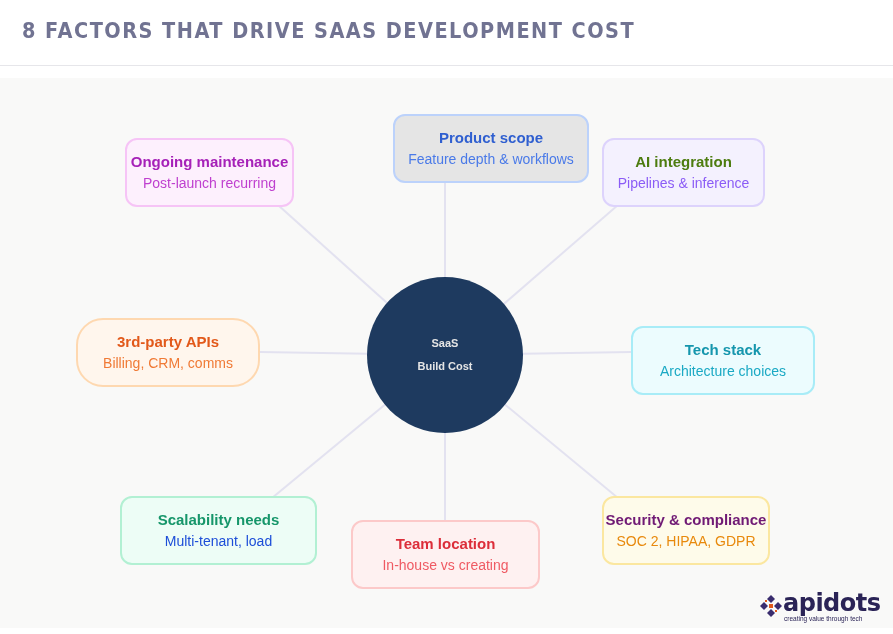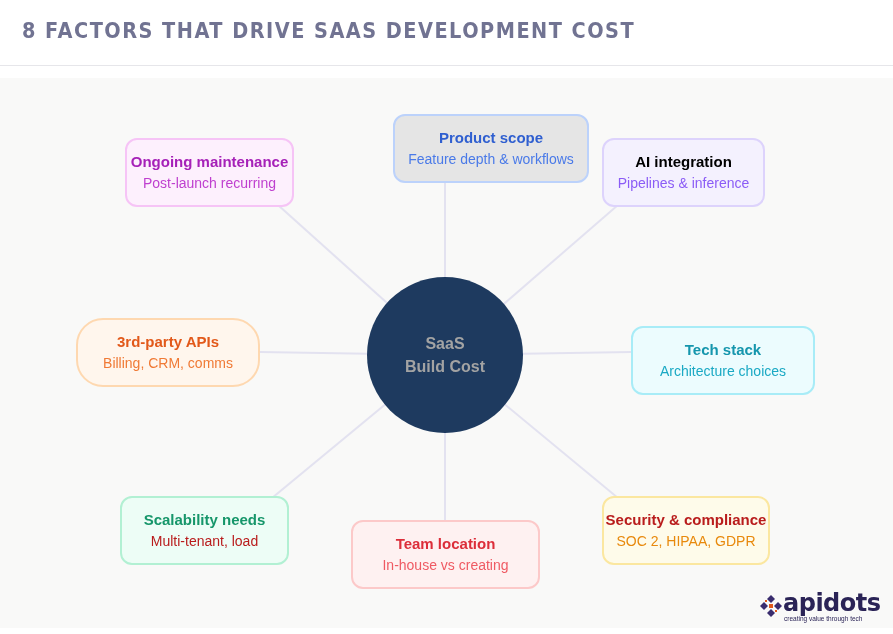"AI integration" div.nt { color: #000000 -> #4d7c0f }
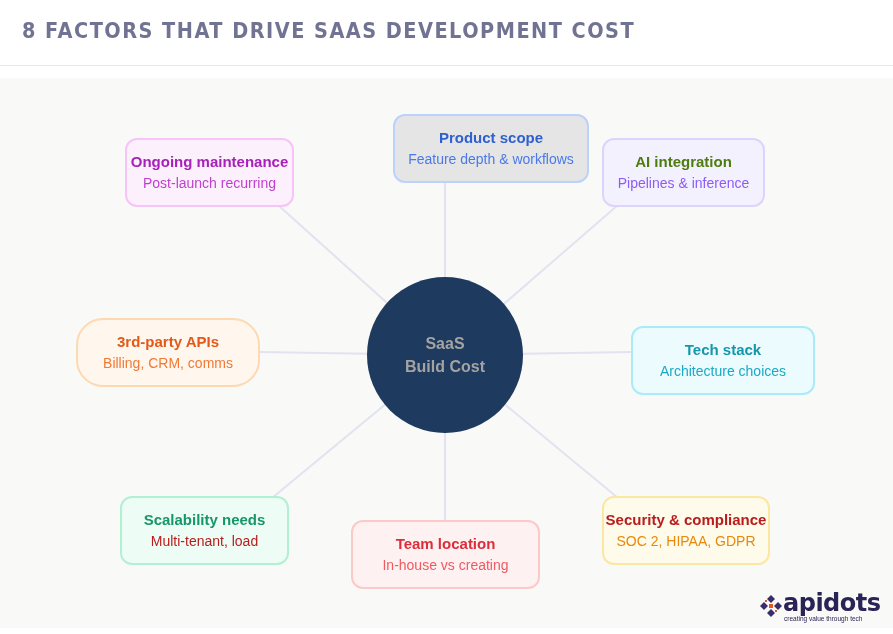"SaaS" .hub { color: #a3a3a3 -> #e5e5e5; font-size: 16px -> 11px }
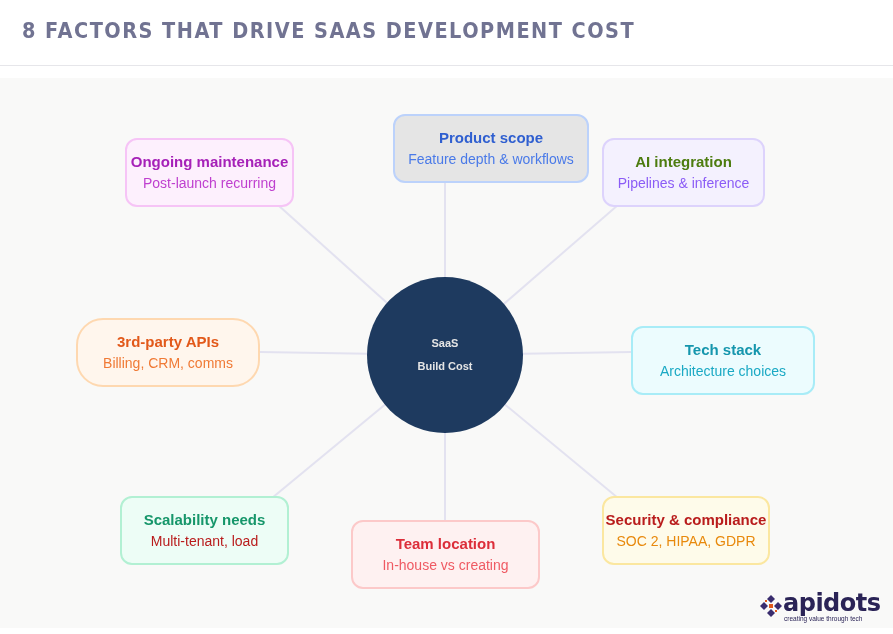"Scalability needs" div.node { width: 169px -> 197px }
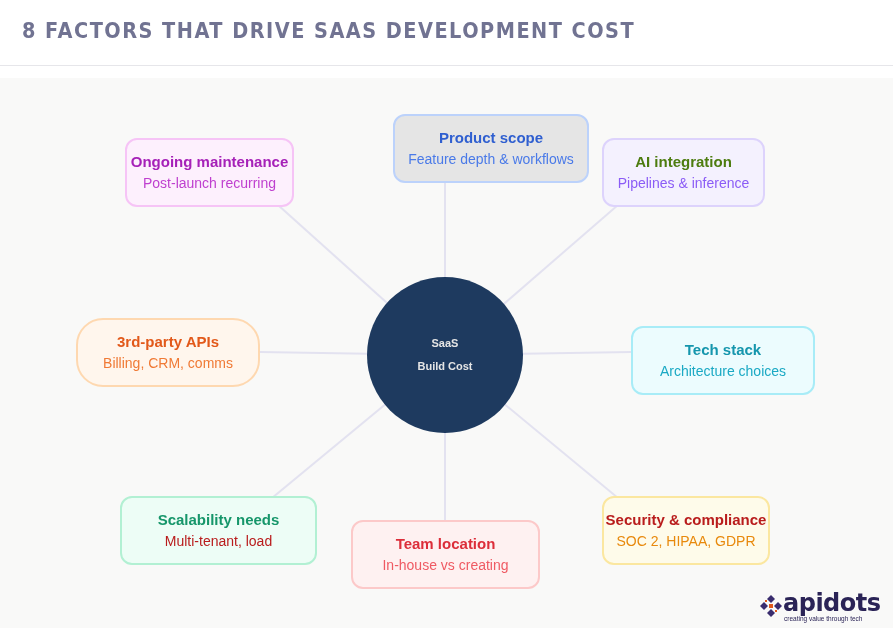"Security & compliance" div.nt { color: #b91c1c -> #701a75 }
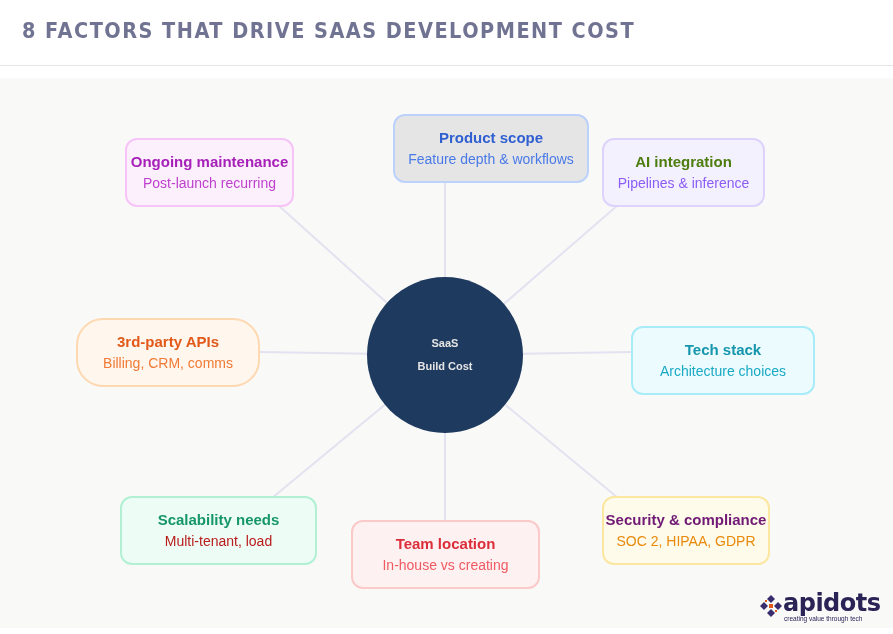"Multi-tenant, load" div.ns { color: #b91c1c -> #1d4ed8 }
